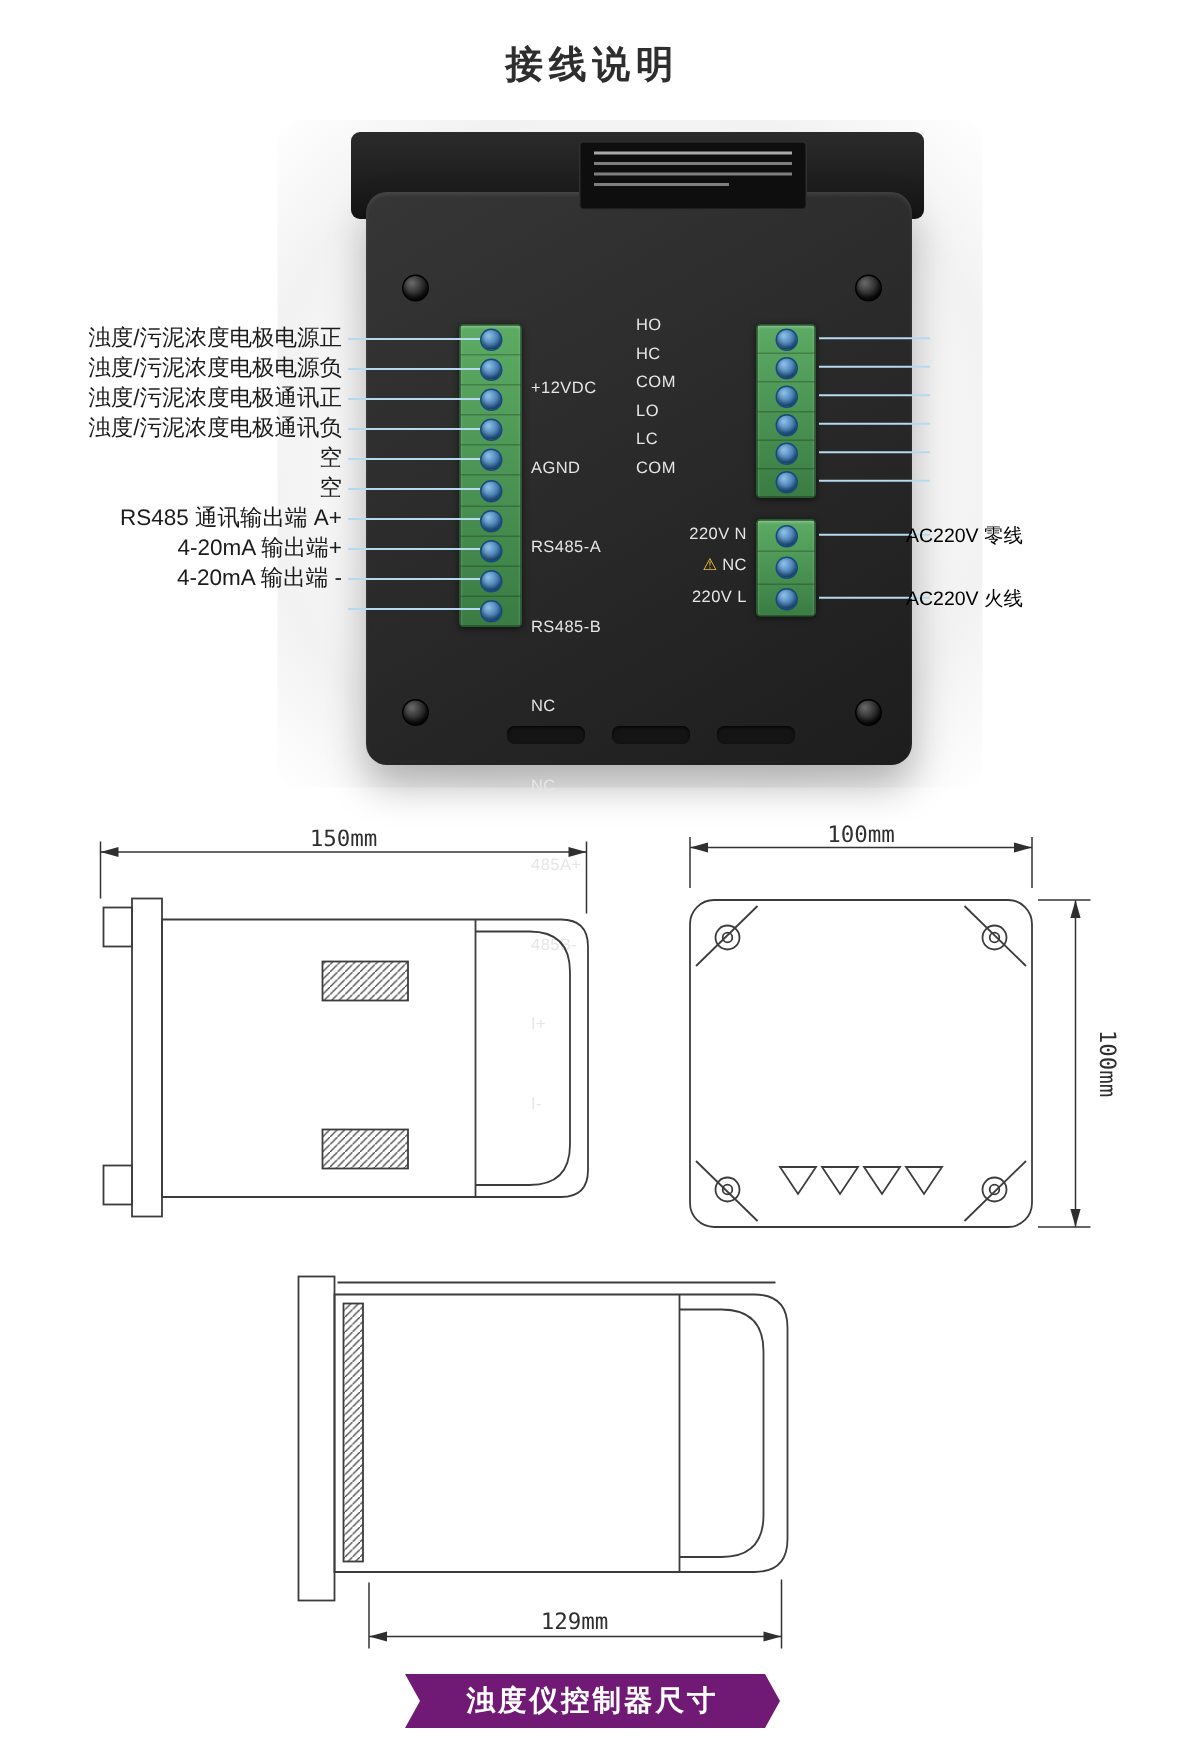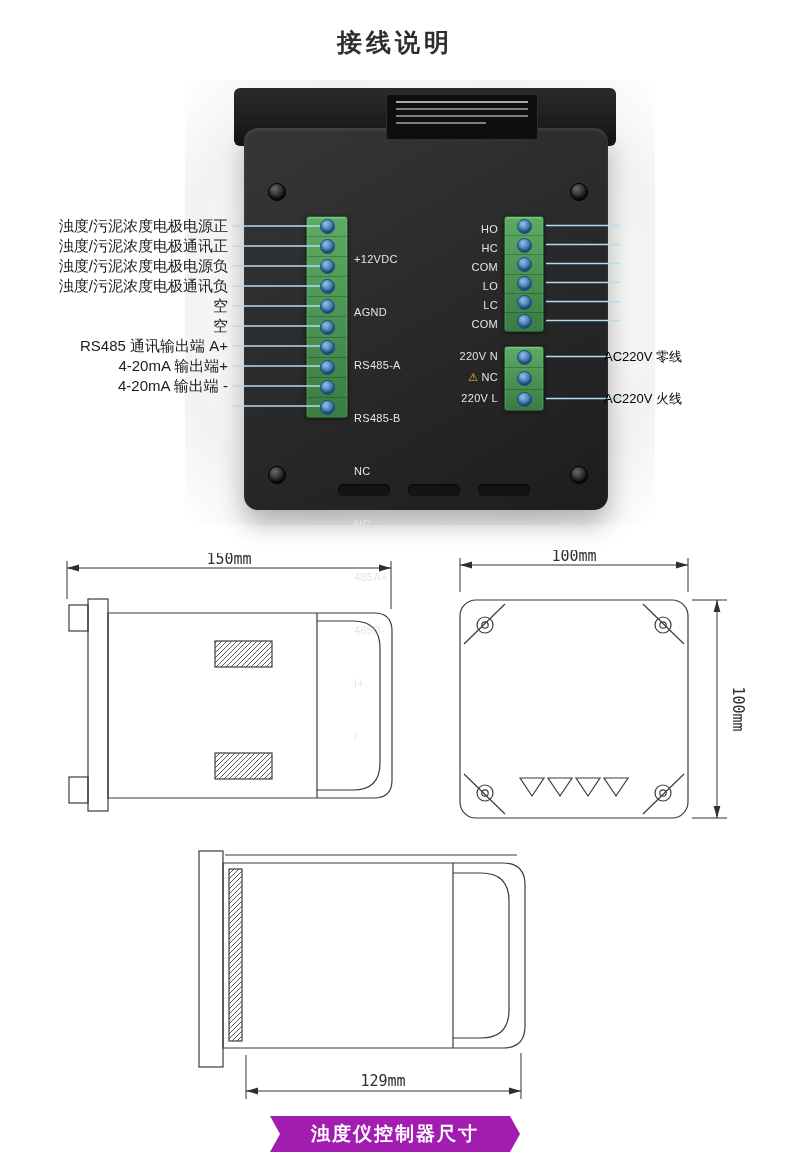"HO" .tcol-right { text-align: right -> none; top: 132px -> 120px }
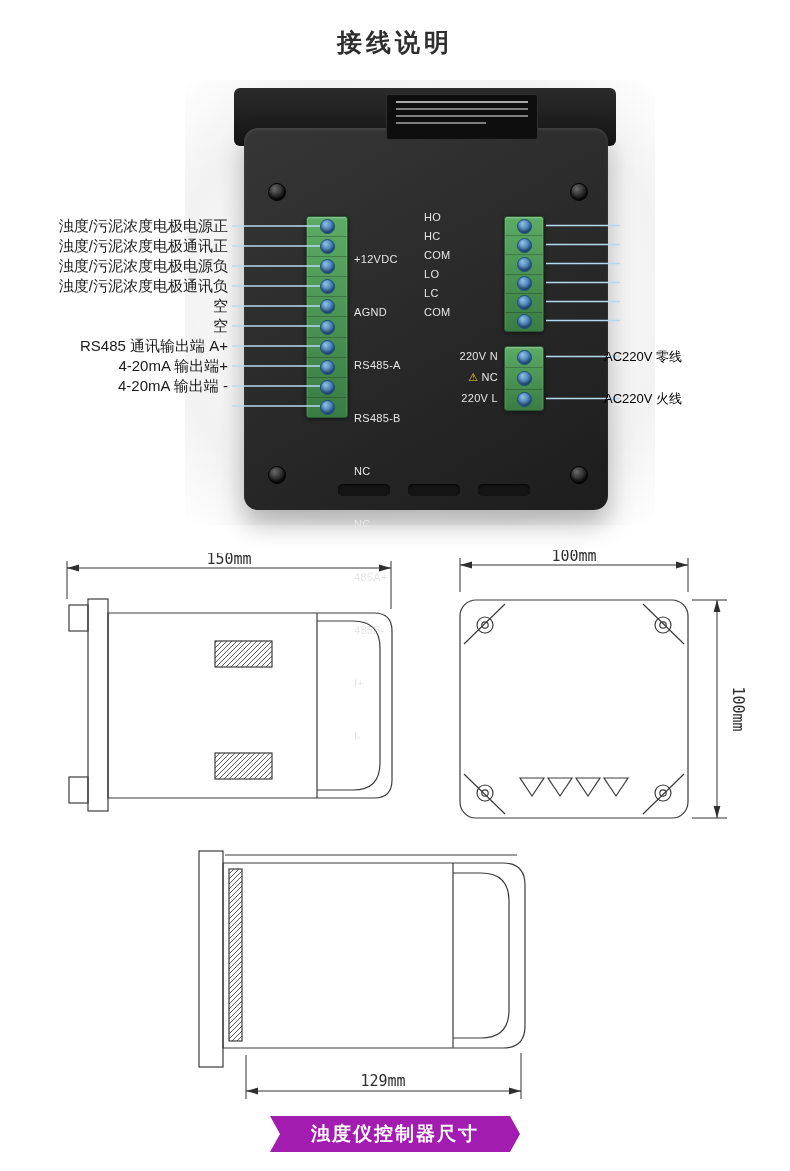"浊度/污泥浓度电极通讯正" div.row { order: before "浊度/污泥浓度电极电源负" -> after "浊度/污泥浓度电极电源负" }
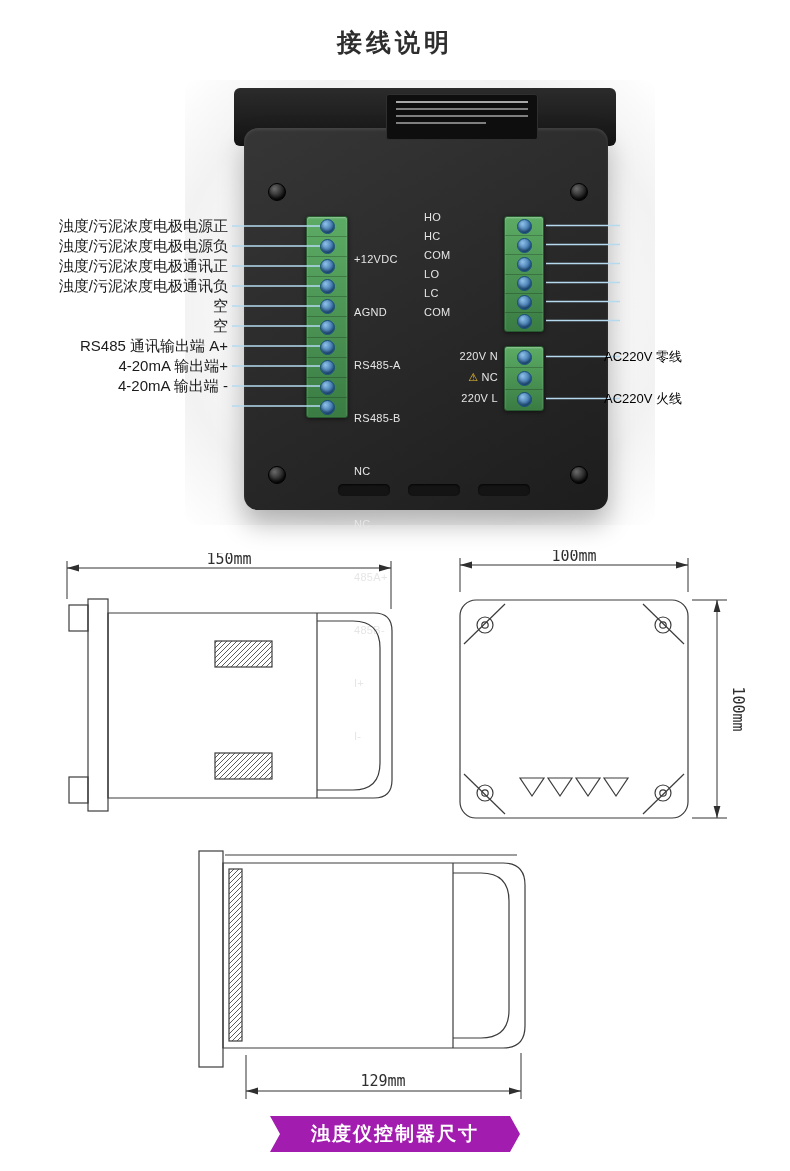"浊度仪控制器尺寸" .banner { background: #a21caf -> #701a75 }
